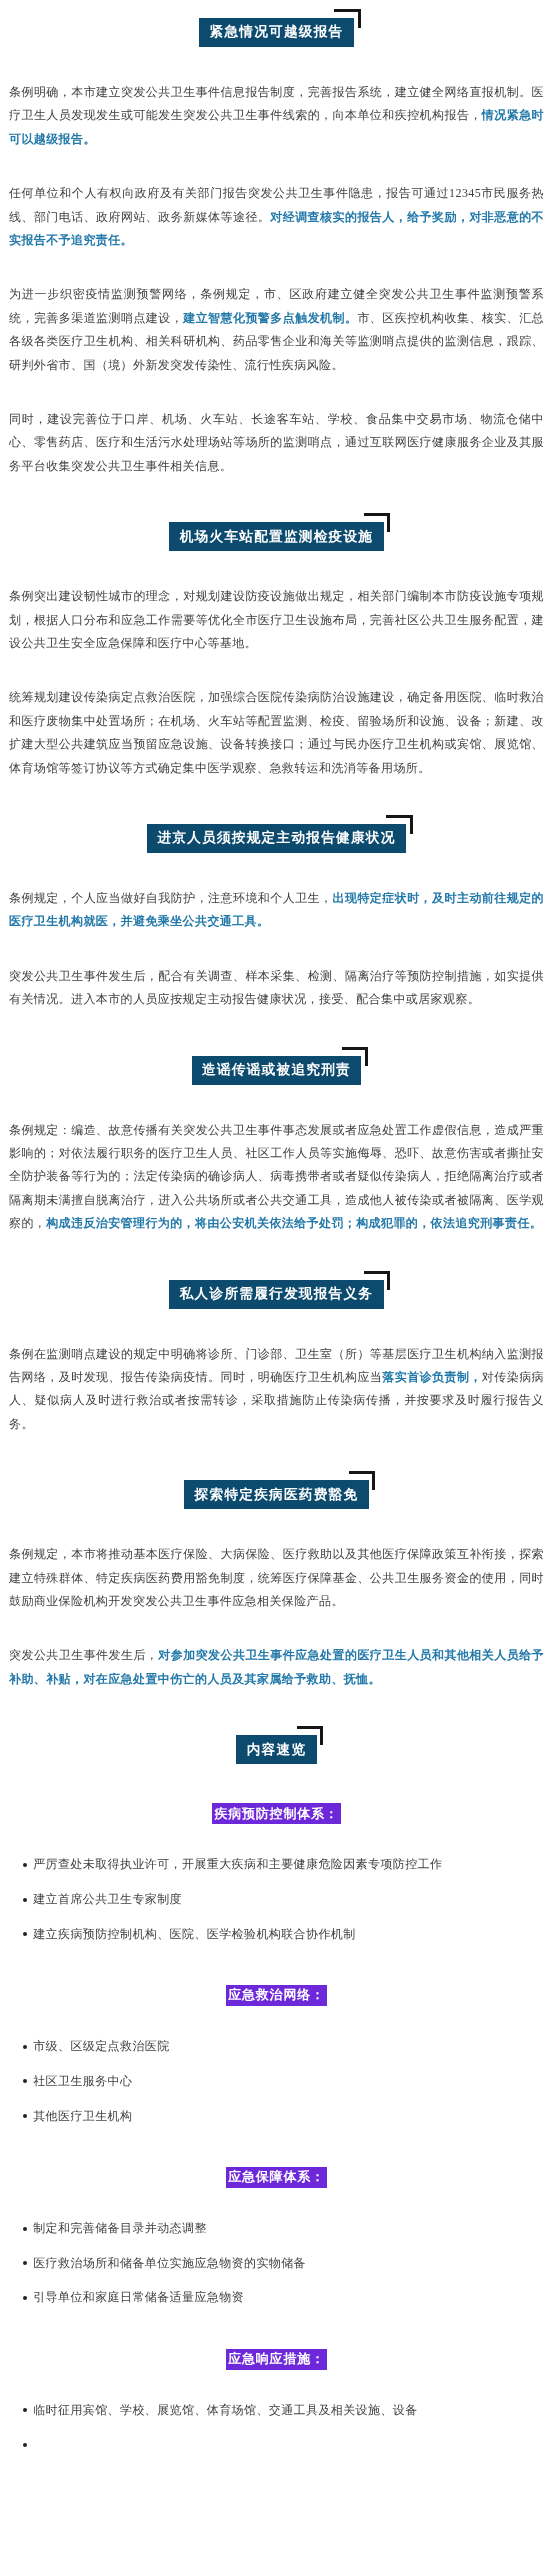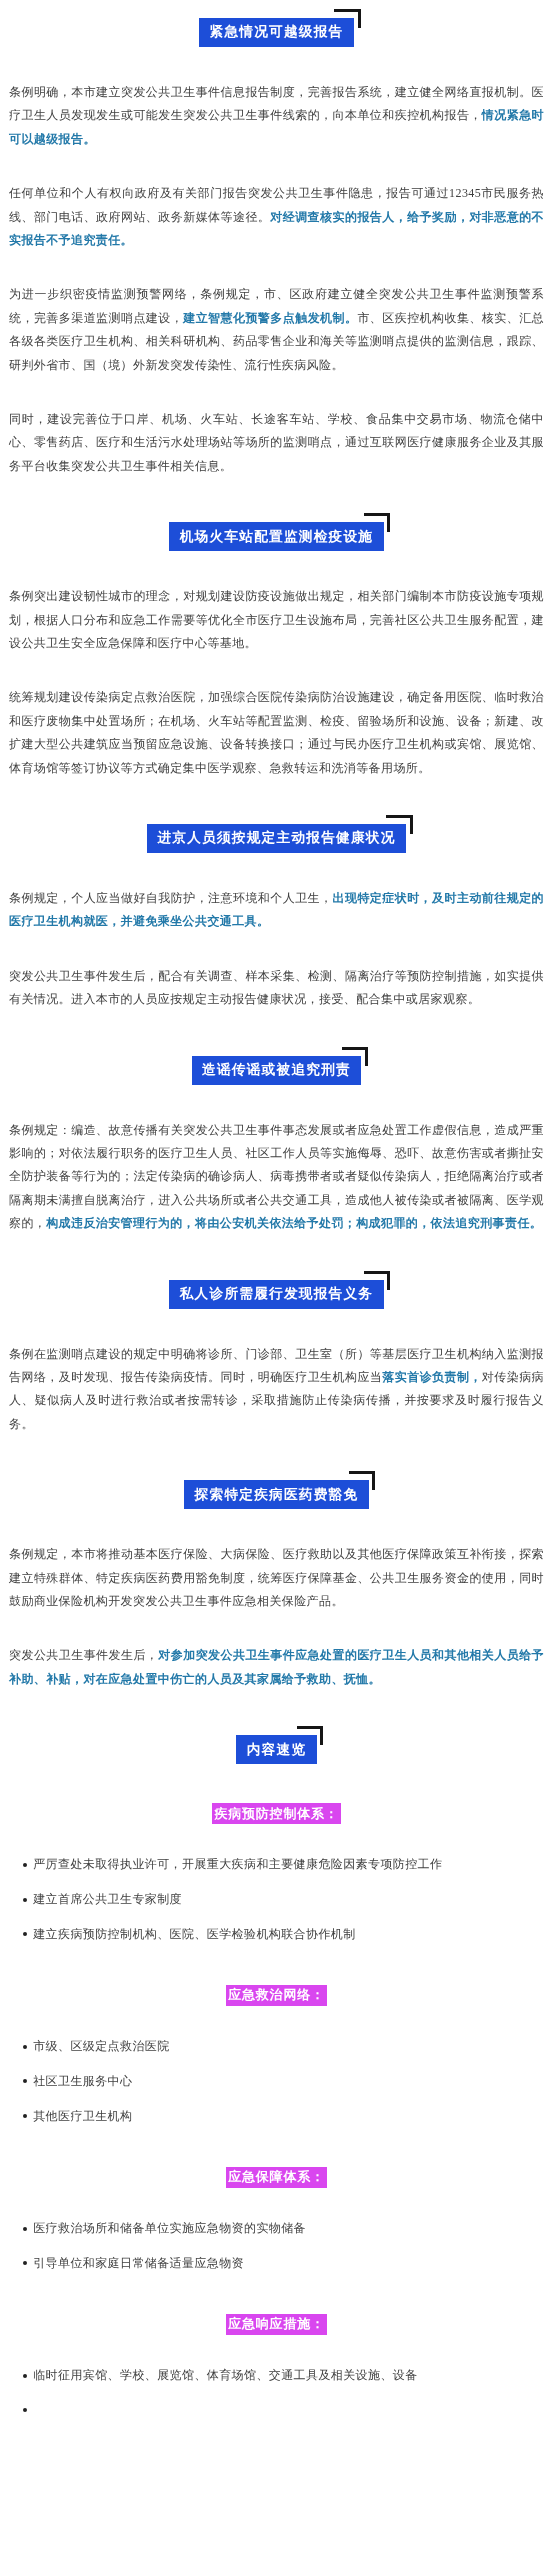"紧急情况可越级报告" .badge { background: #1d4ed8 -> #0c4a6e }
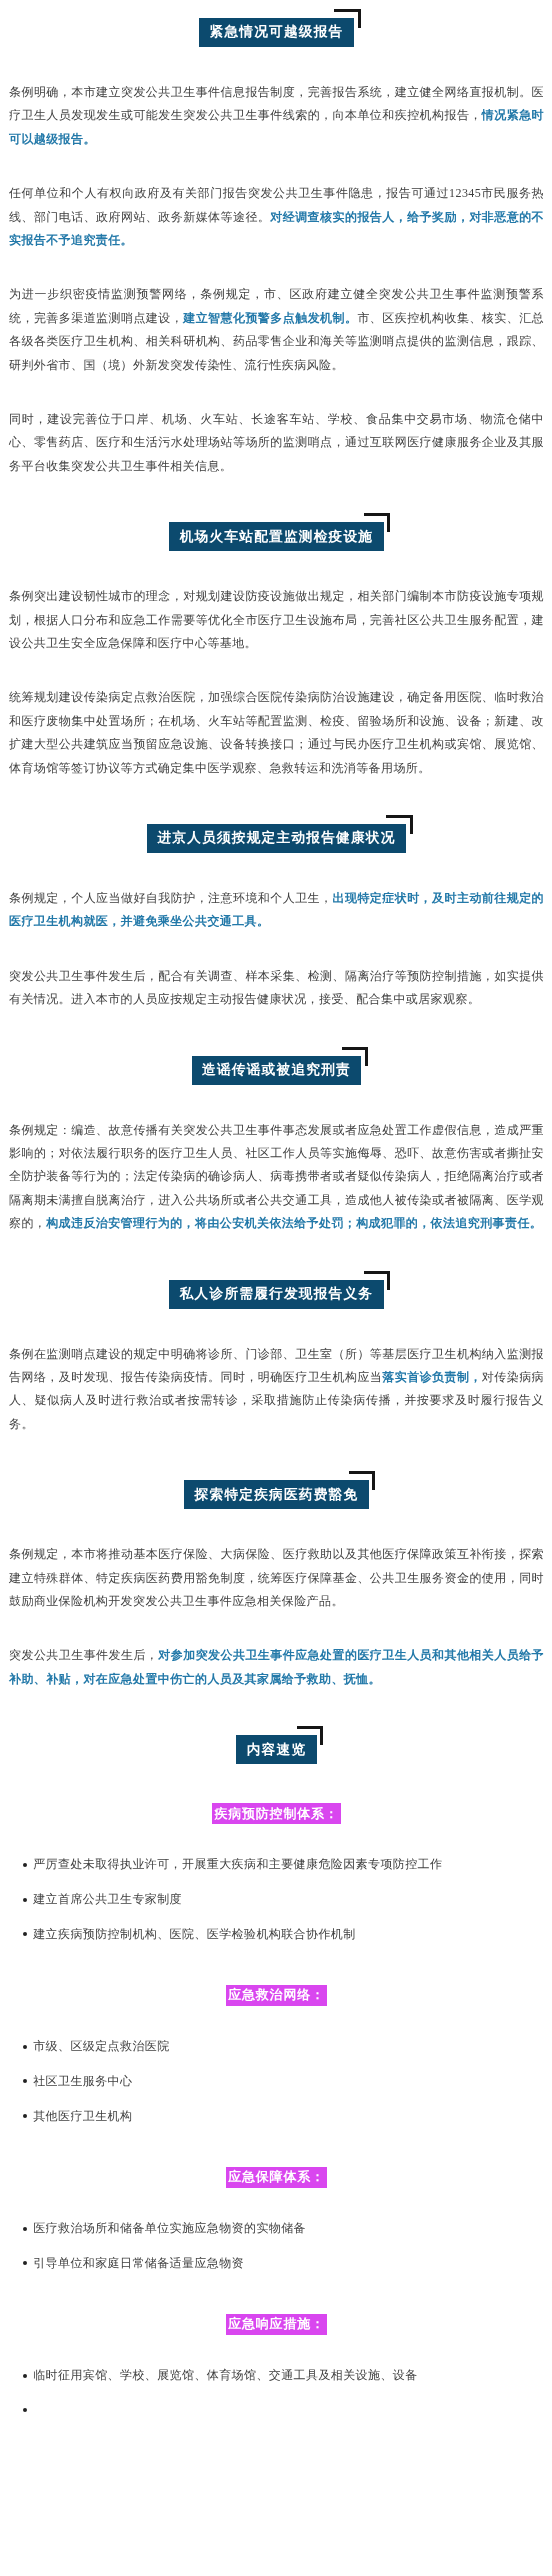"疾病预防控制体系：" .sub-badge { background: #d946ef -> #6d28d9 }
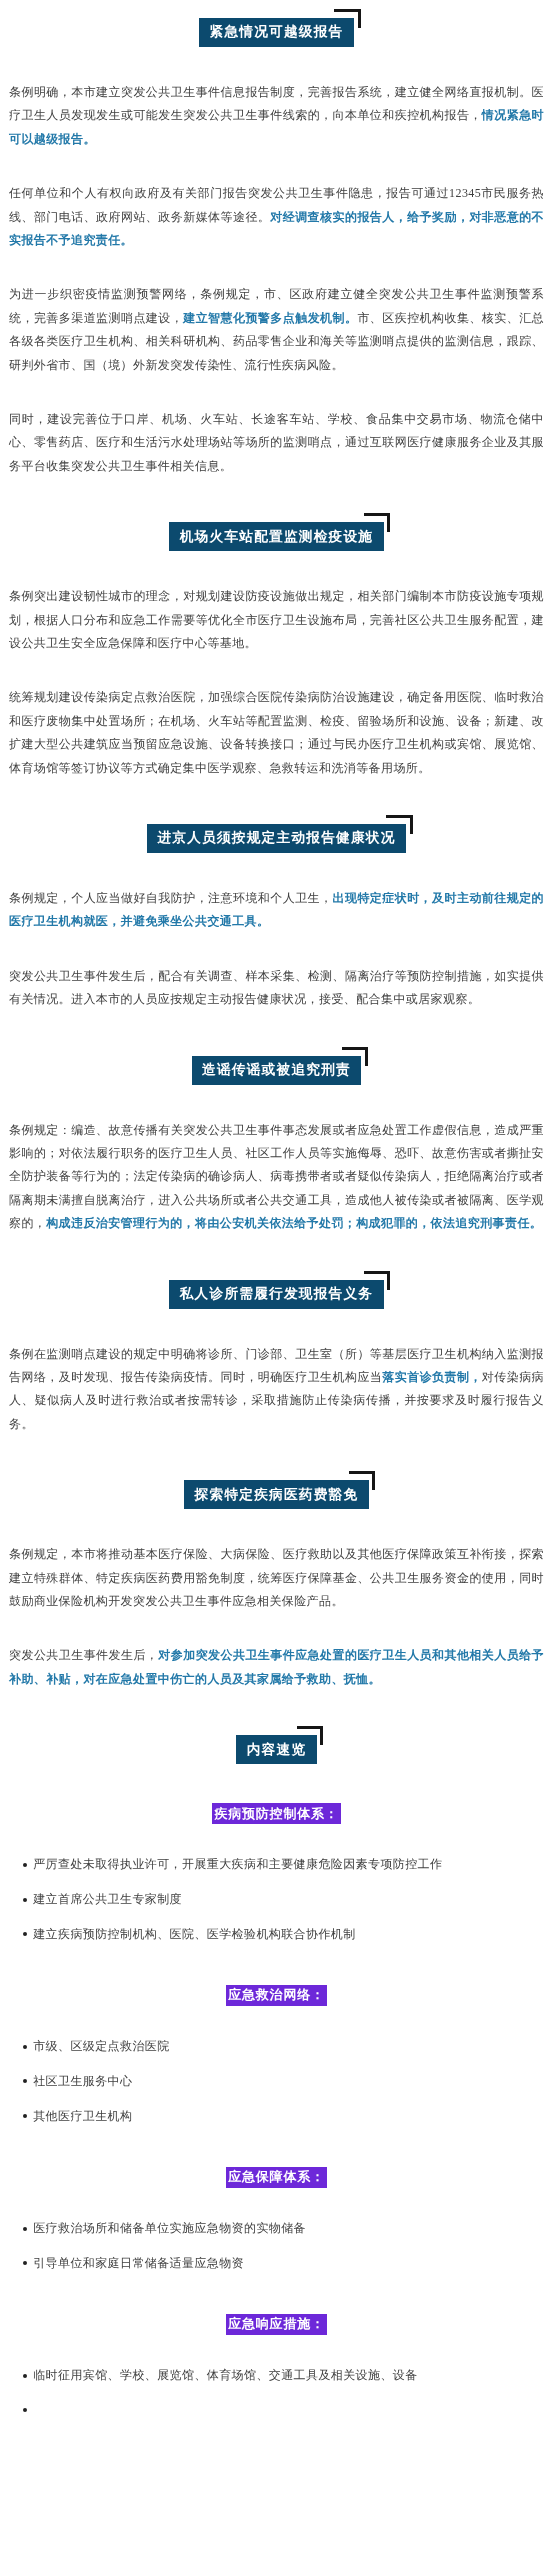"制定和完善储备目录并动态调整" li { html: none -> <li><span></span><span>制定和完善储备目录并动态调整</span></li> }
